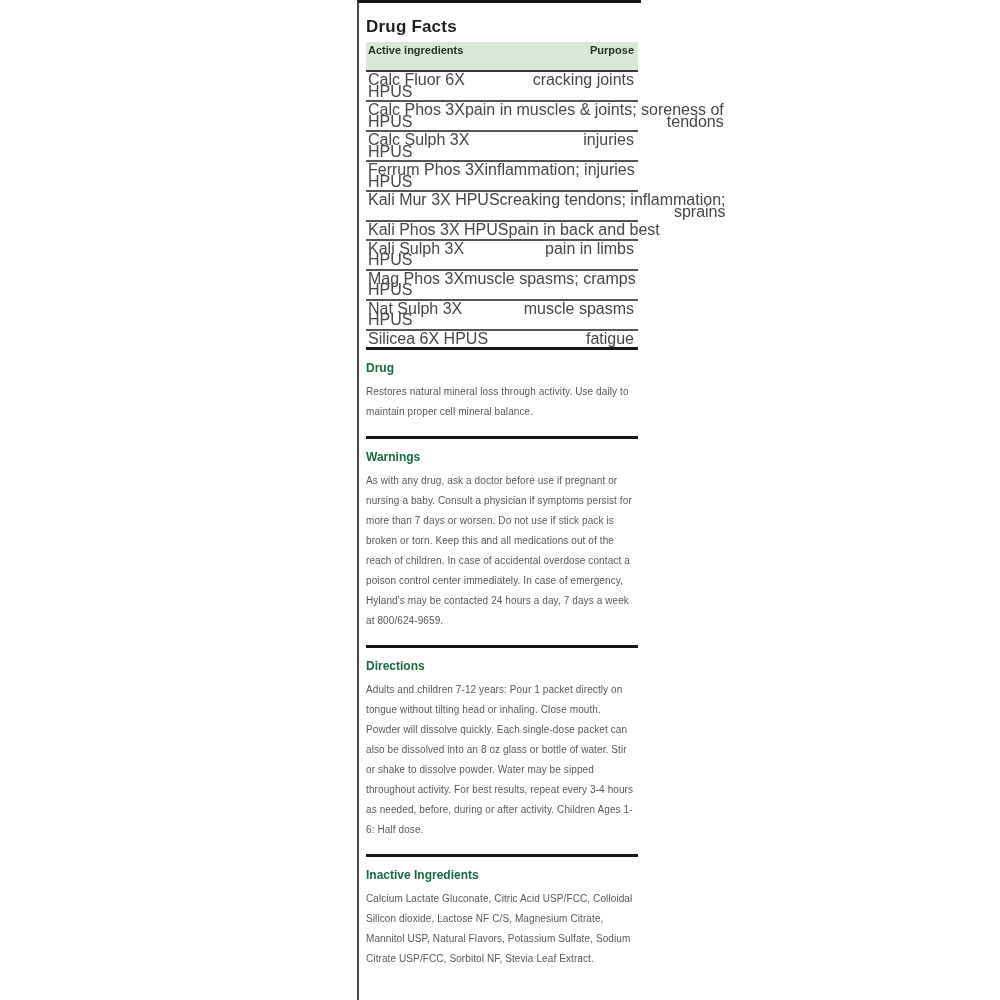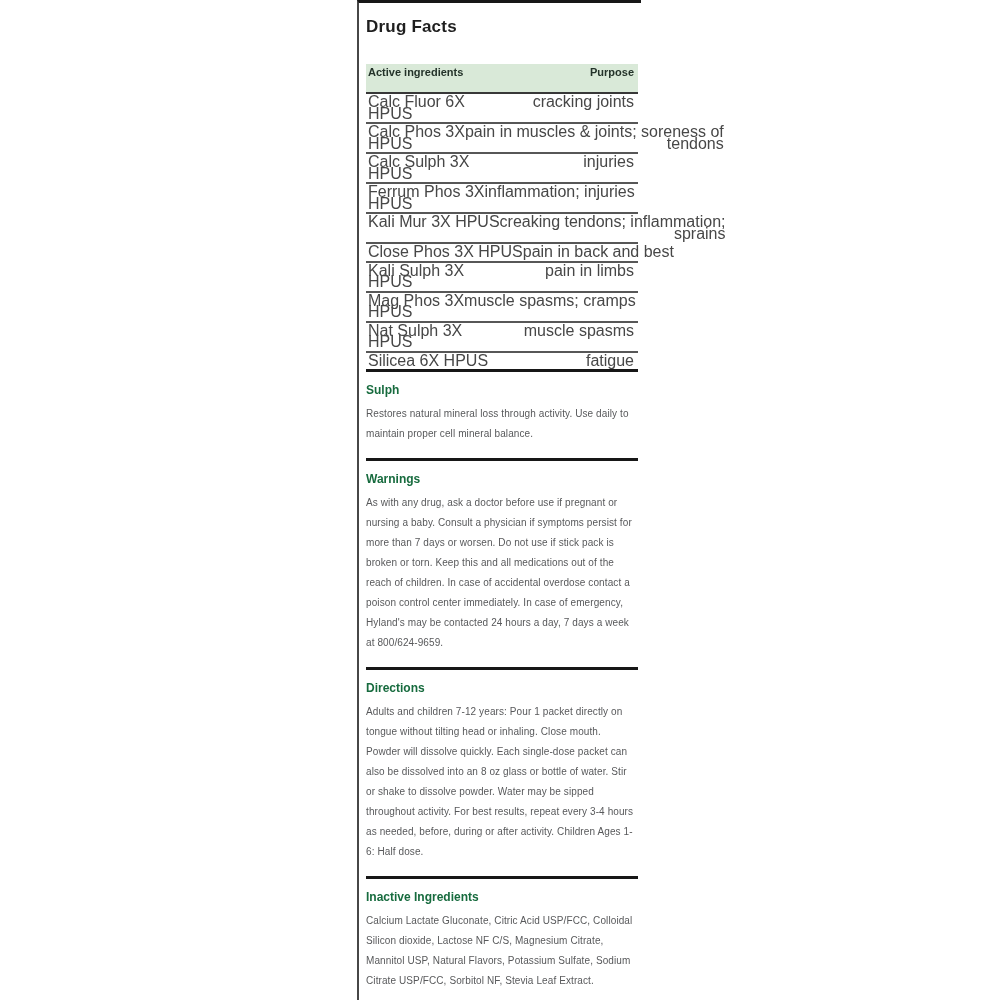"Drug Facts" .title { margin: 2px 0 27px 0 -> 2px 0 5px 0 }
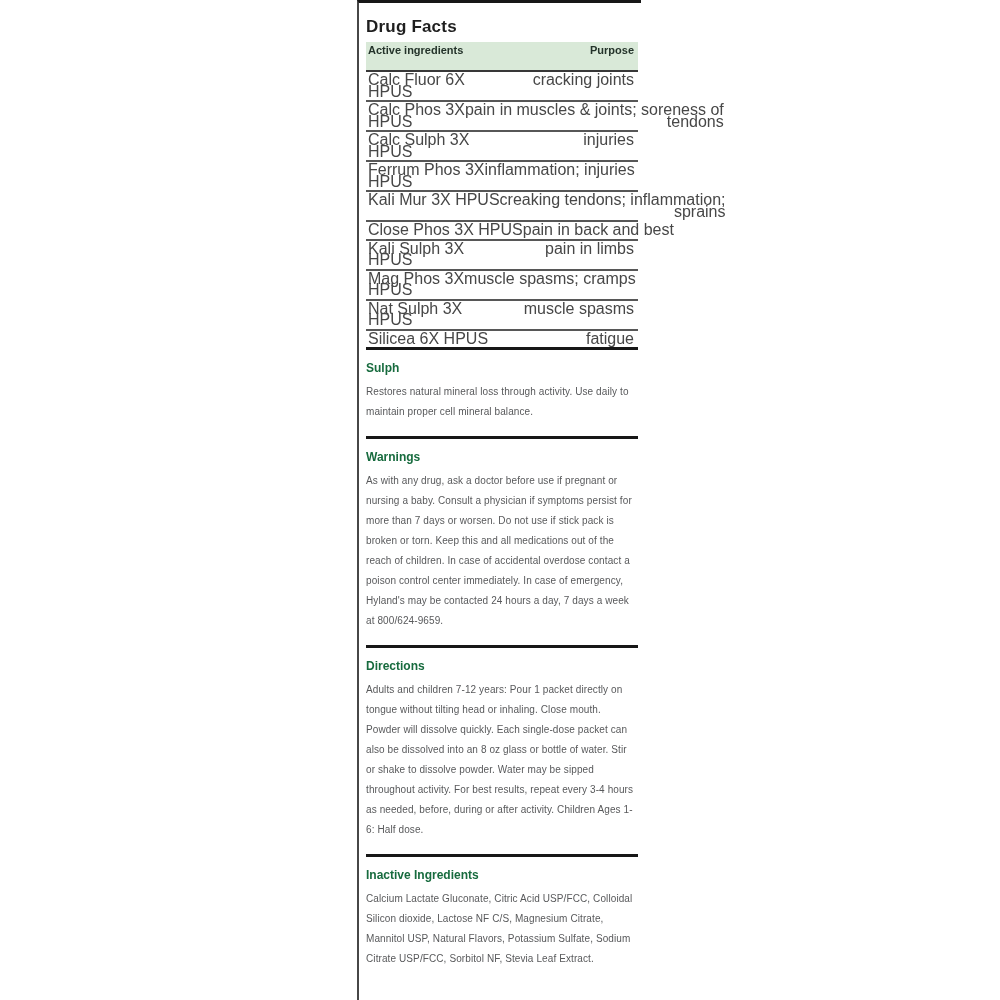"Close Phos 3X HPUS" span.ing-name { text: Close -> Kali }
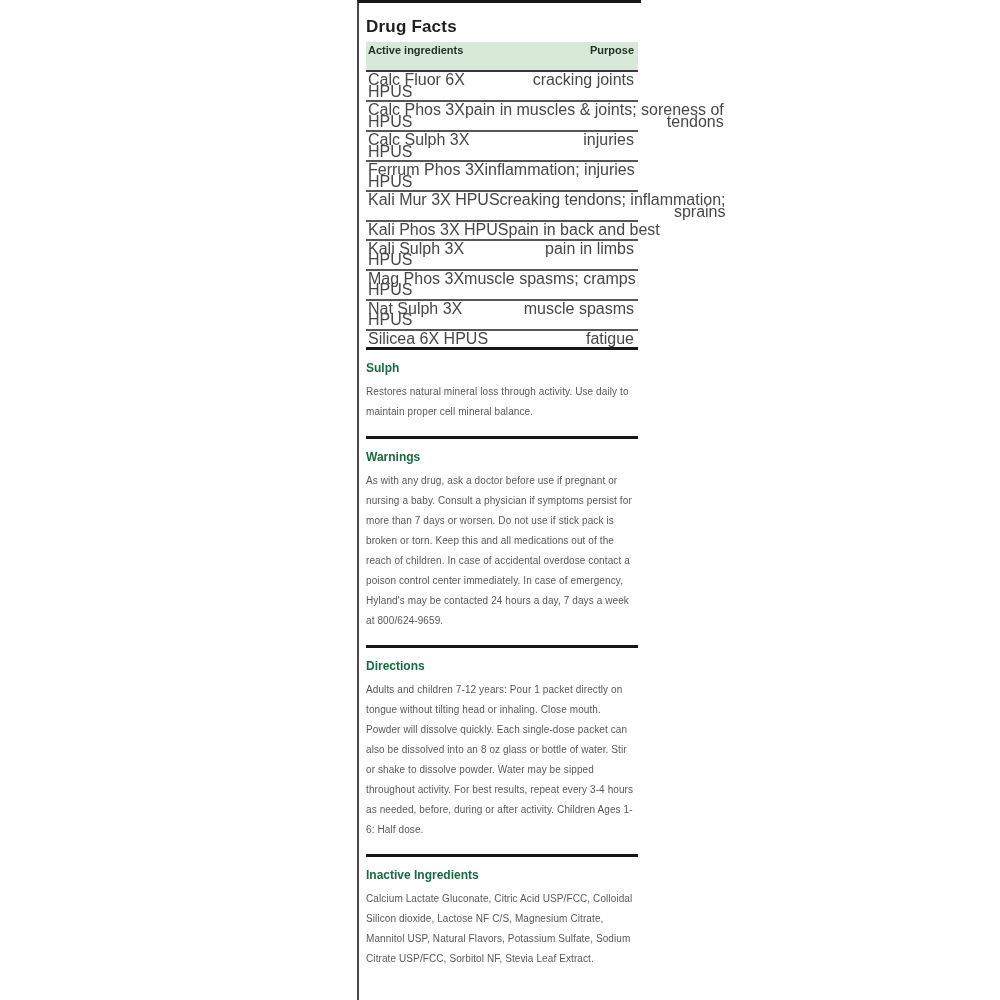"Sulph" div.section-heading { text: Sulph -> Drug }
